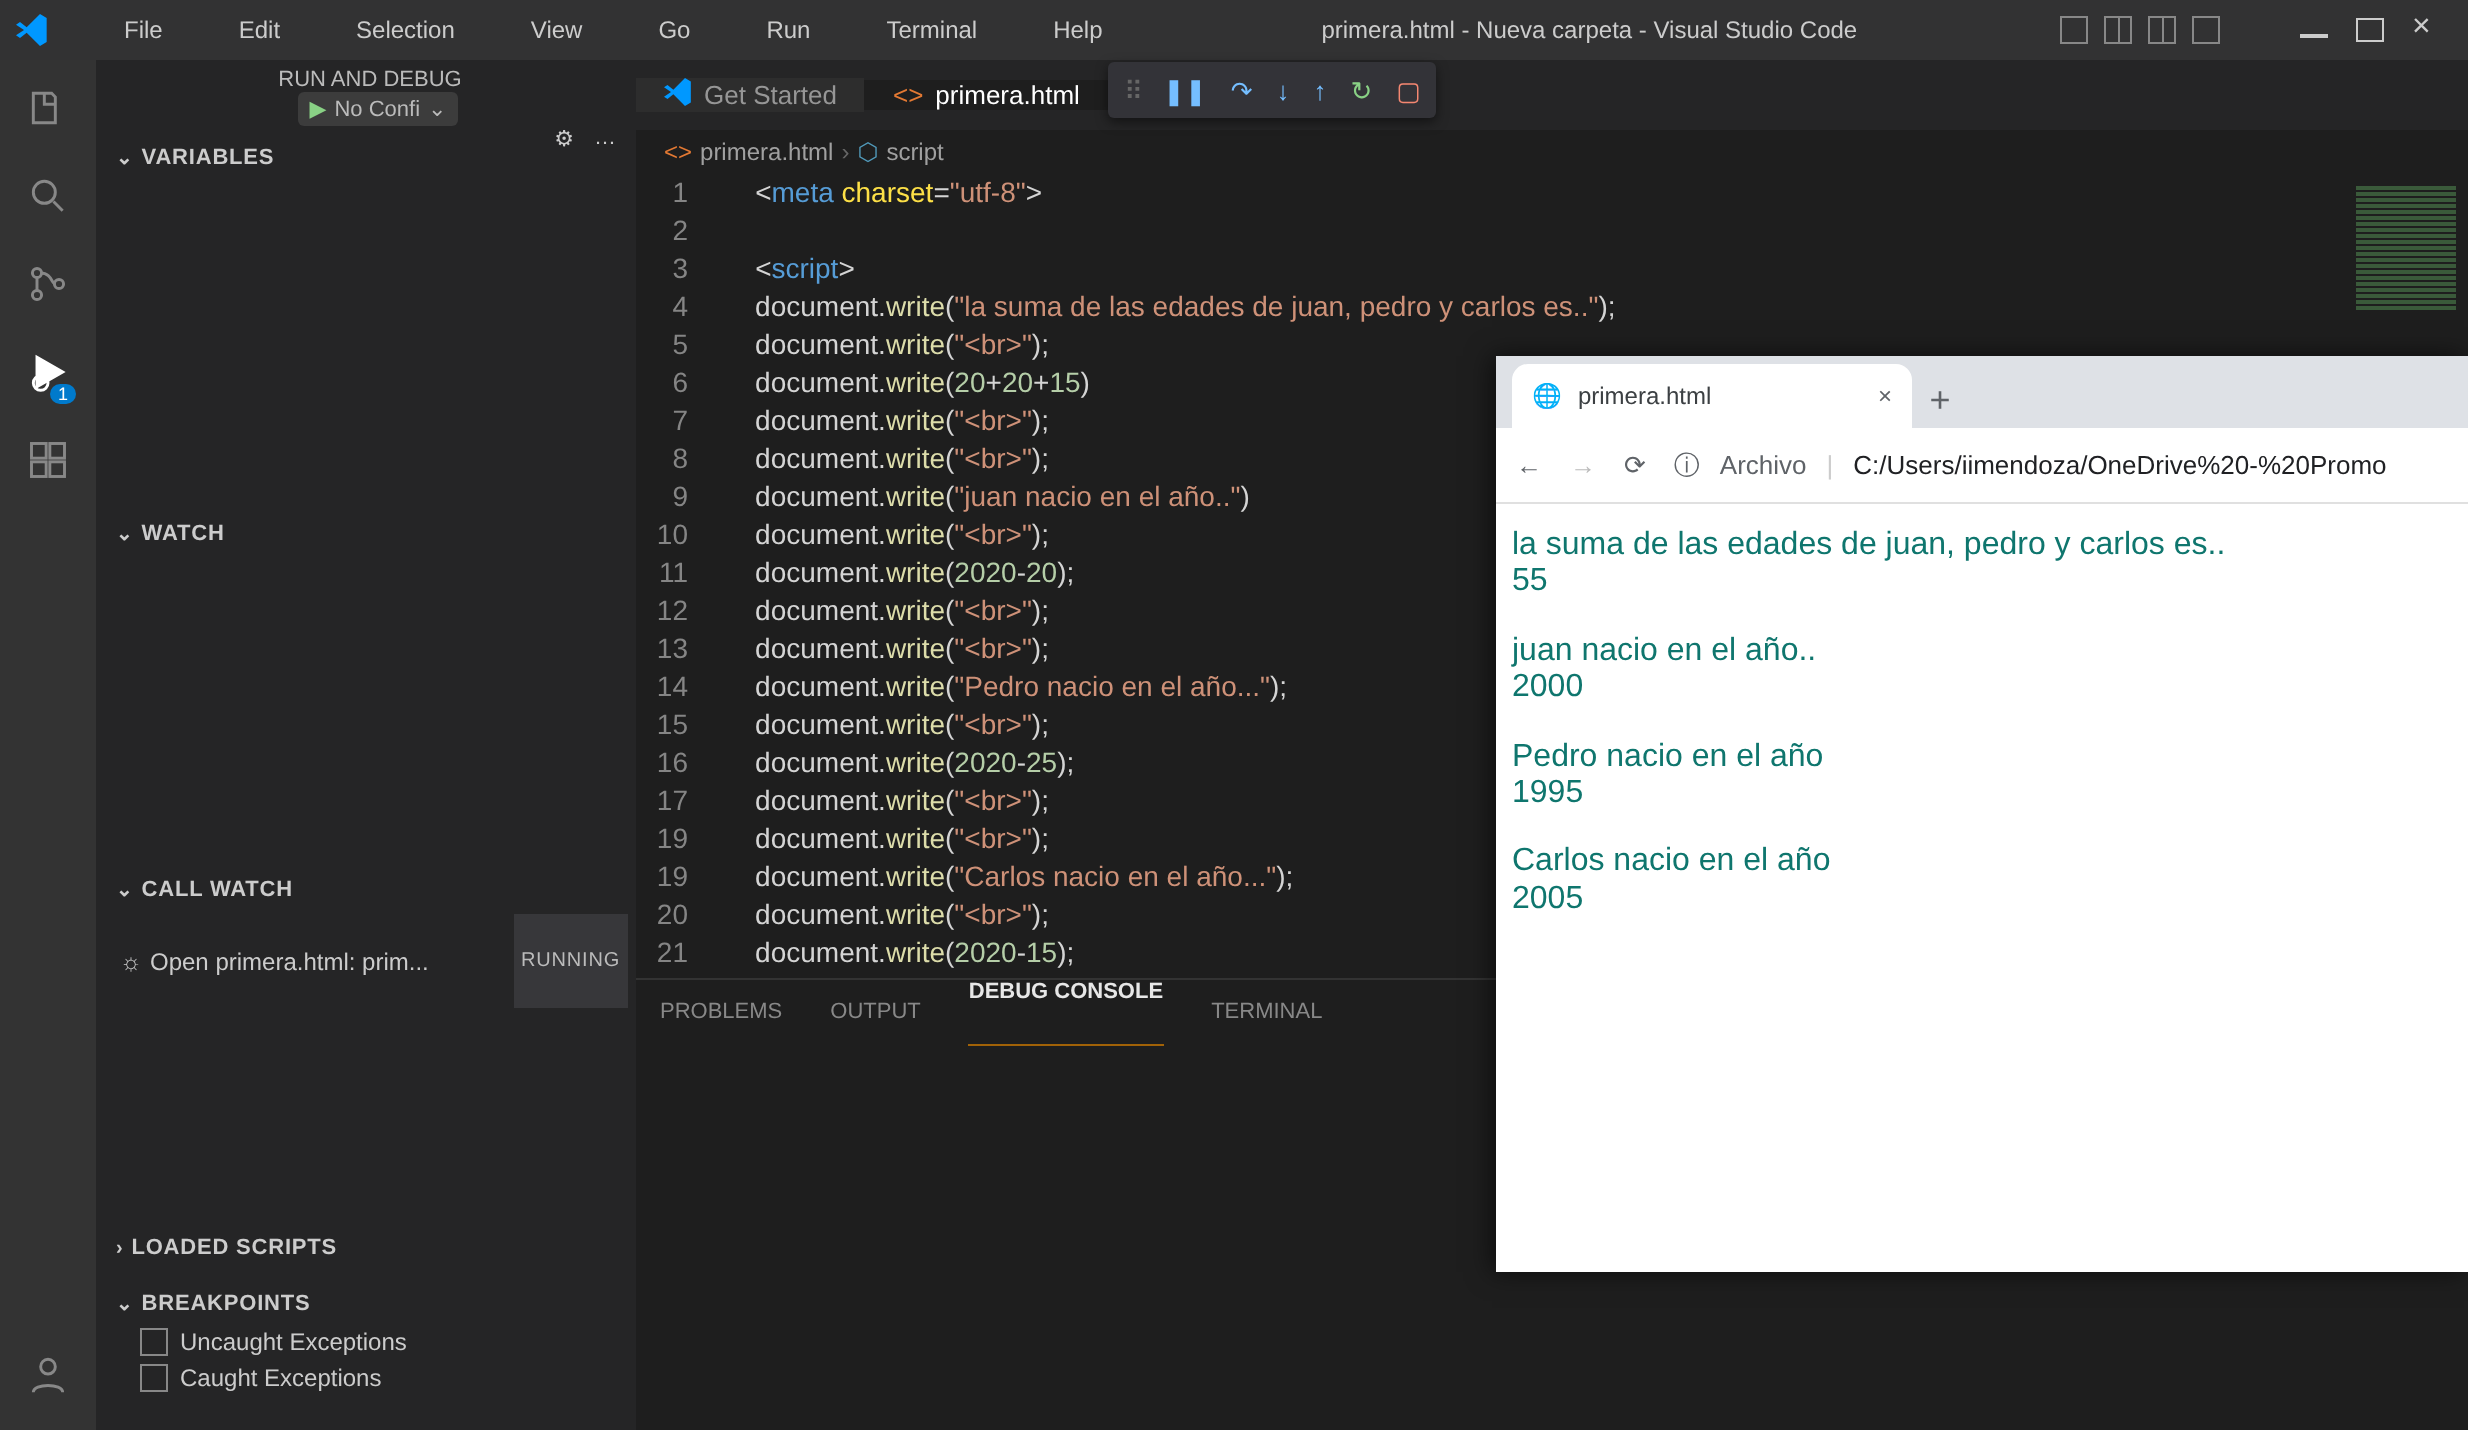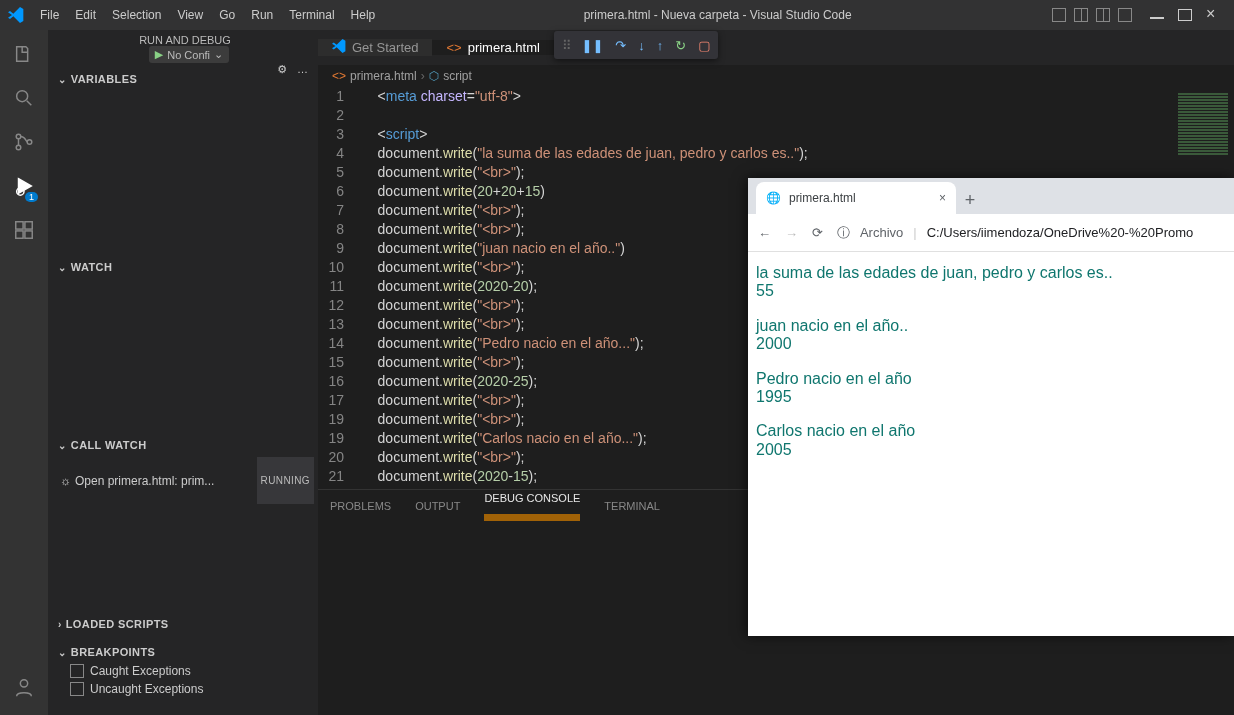"File" .menubar { gap: none -> 22px }
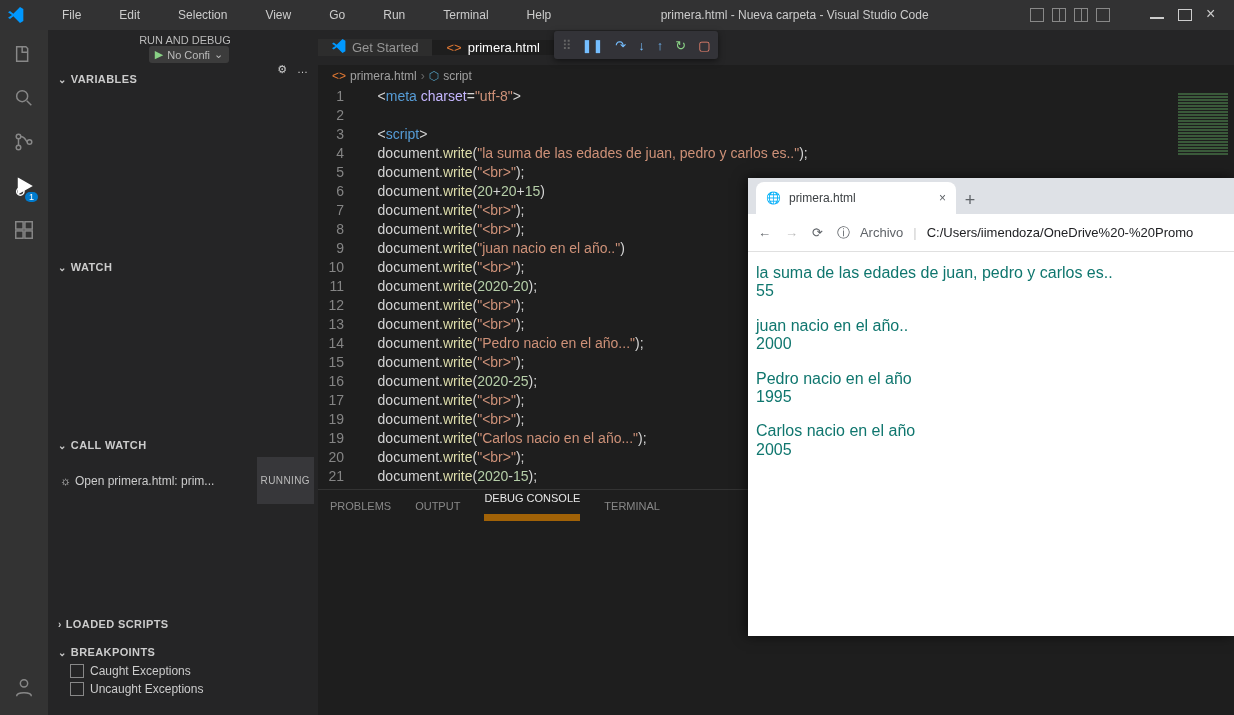"charset" .tok-attr { color: #c4b5fd -> #fde047 }
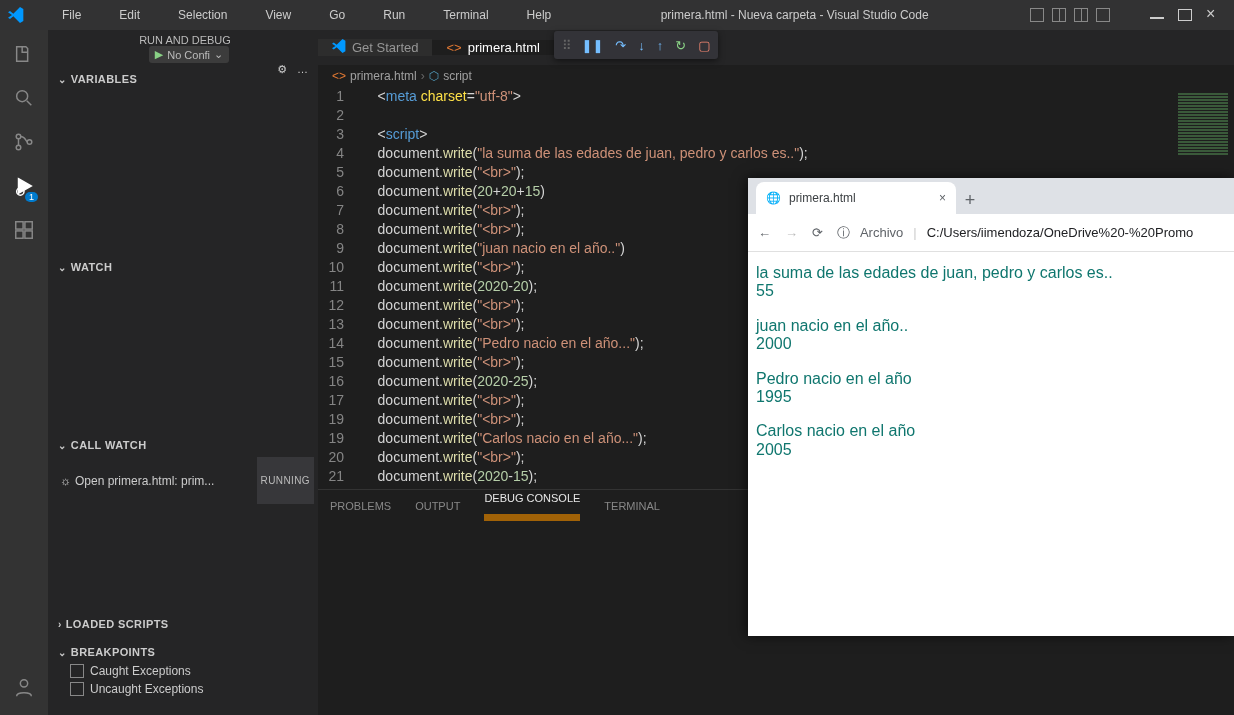"DEBUG CONSOLE" .terminal-panel .tpt.active { border-bottom: 7px solid #a16207 -> 1px solid #a16207; font-weight: none -> bold; padding-bottom: 10px -> 20px }
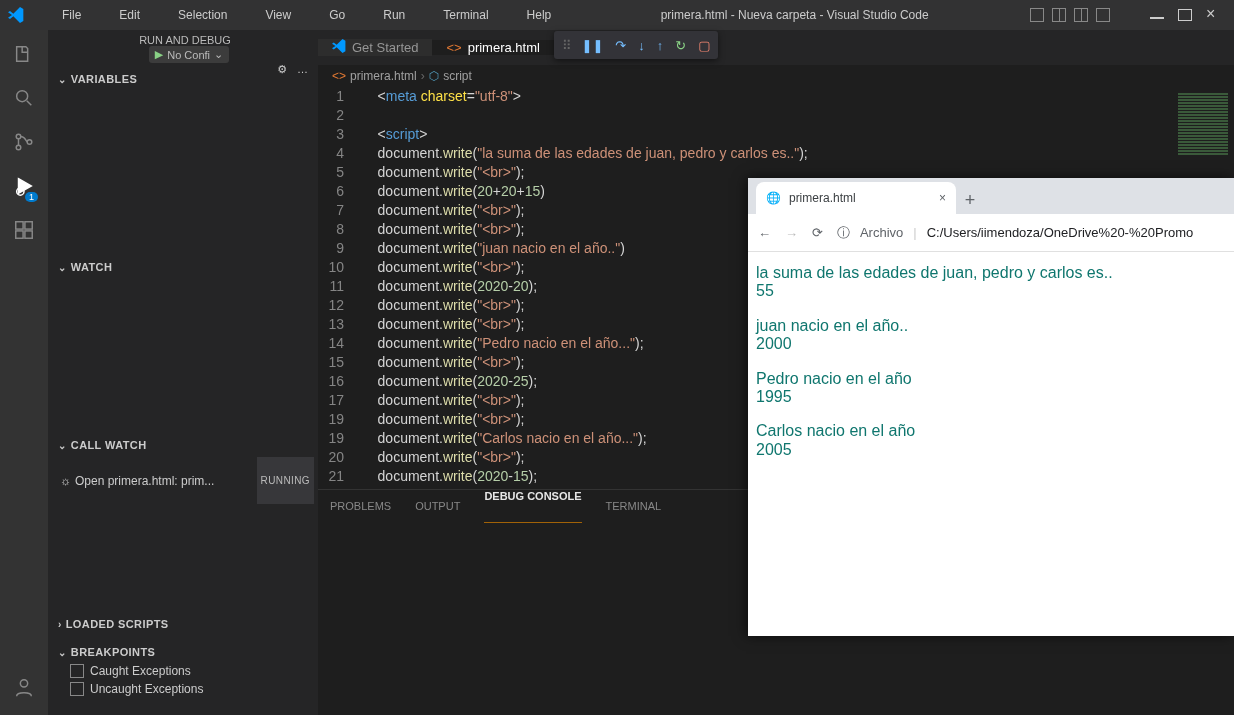"Caught Exceptions" div.bp-row { order: before "Uncaught Exceptions" -> after "Uncaught Exceptions" }
